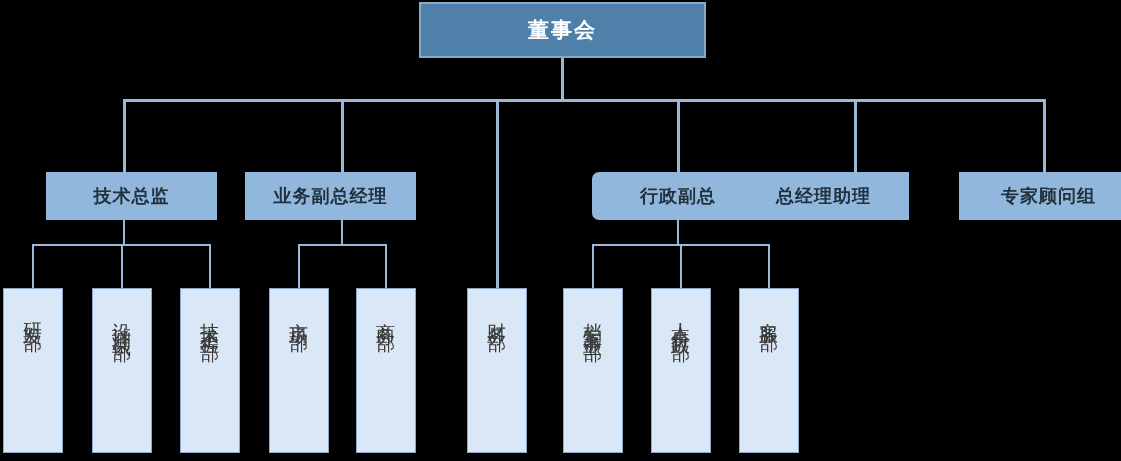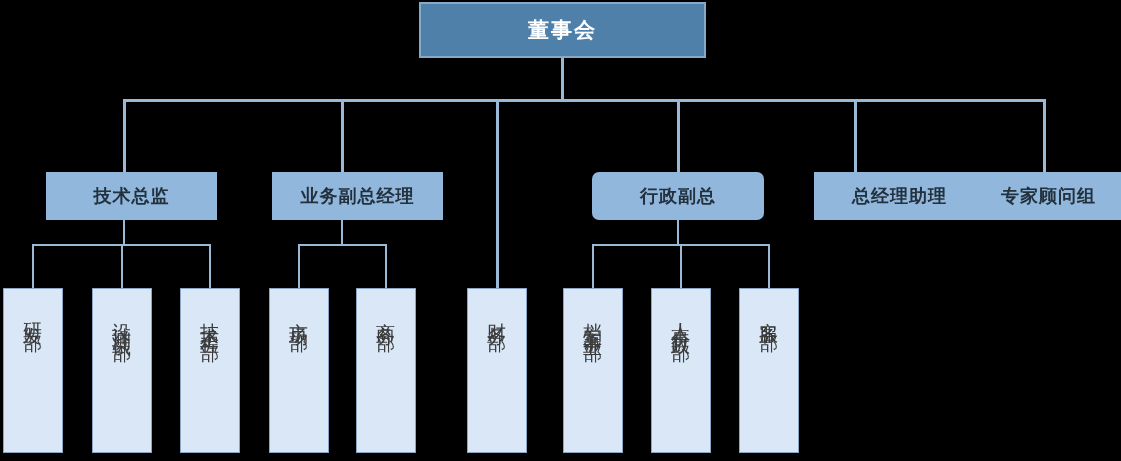"业务副总经理" div.node-l2 { left: 272px -> 245px }
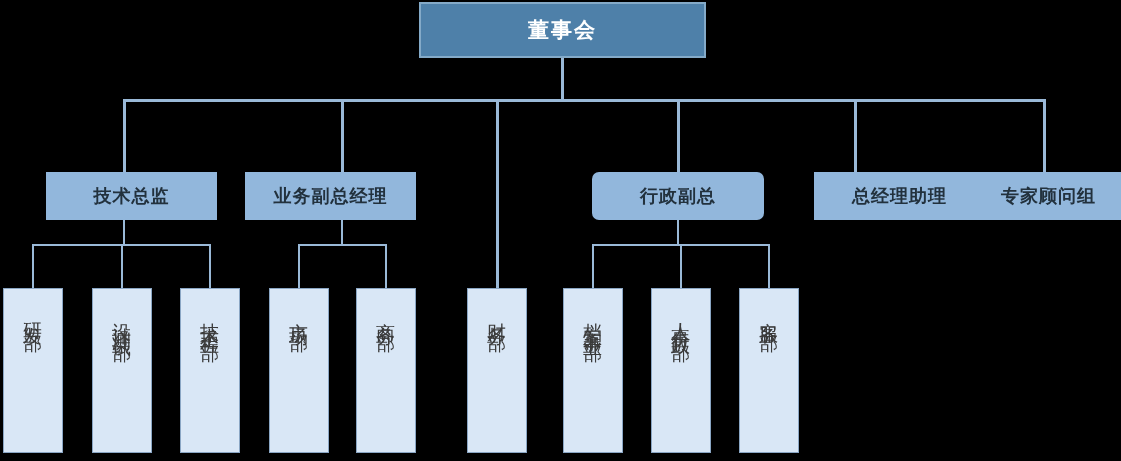"总经理助理" div.node-l2 { left: 814px -> 738px }
